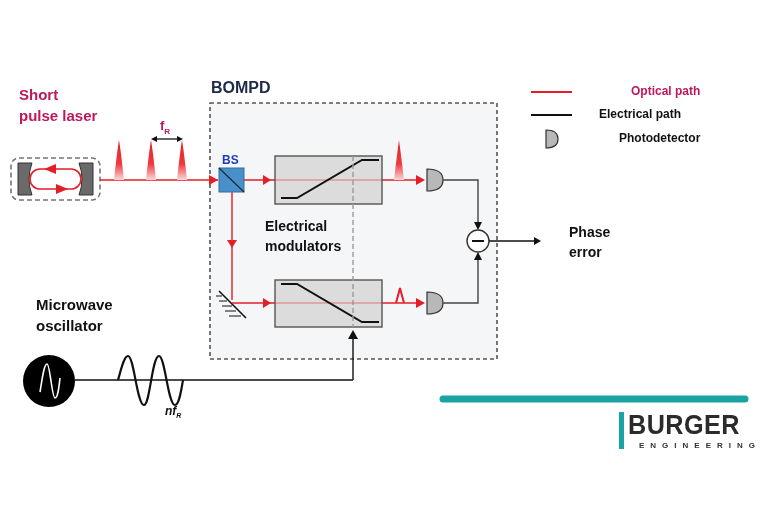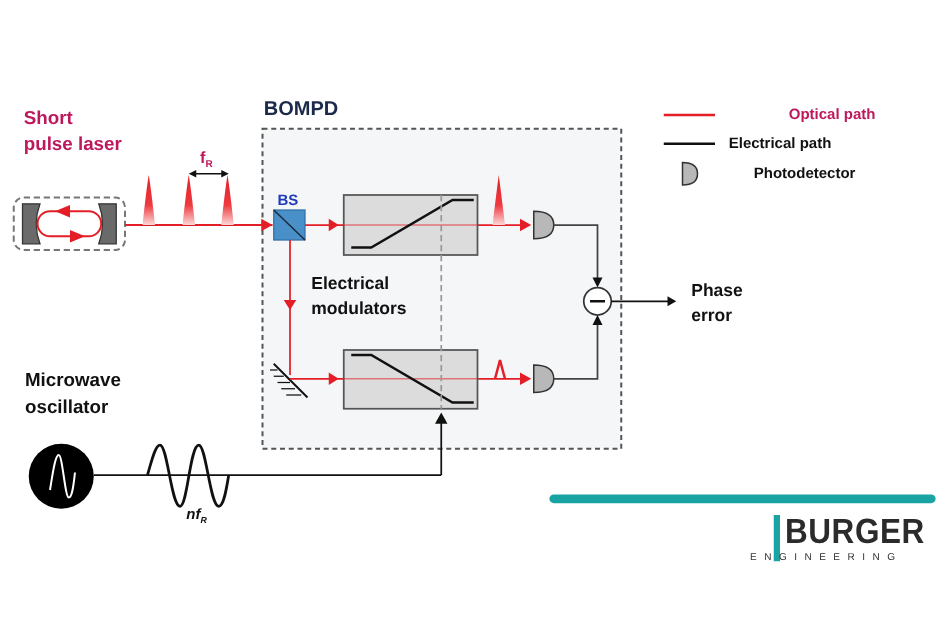"Electrical path" .blk { margin-left: none -> 16px }
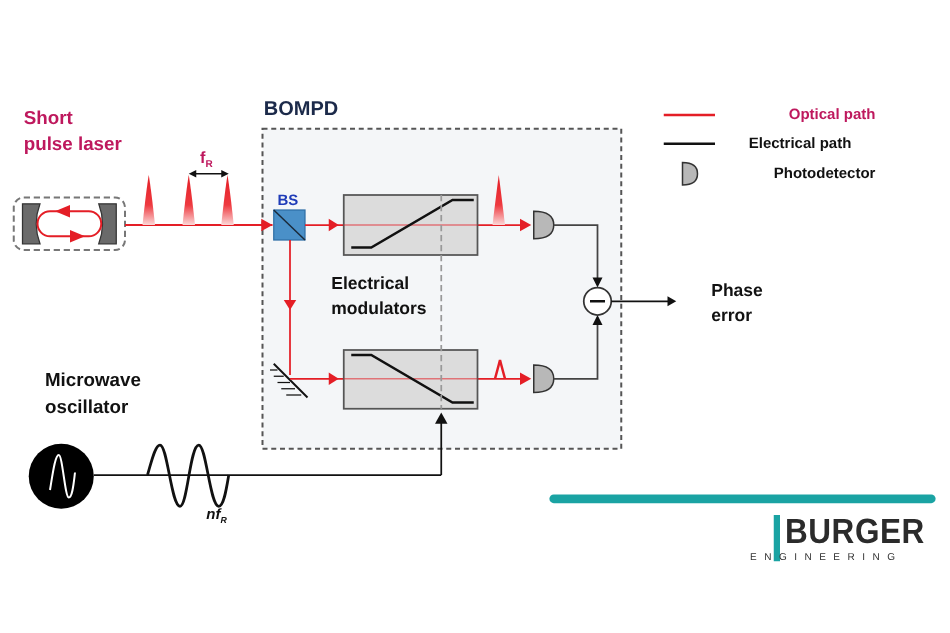"ENGINEERING" div.lbl { font-weight: normal -> bold; left: 600px -> 639px }
